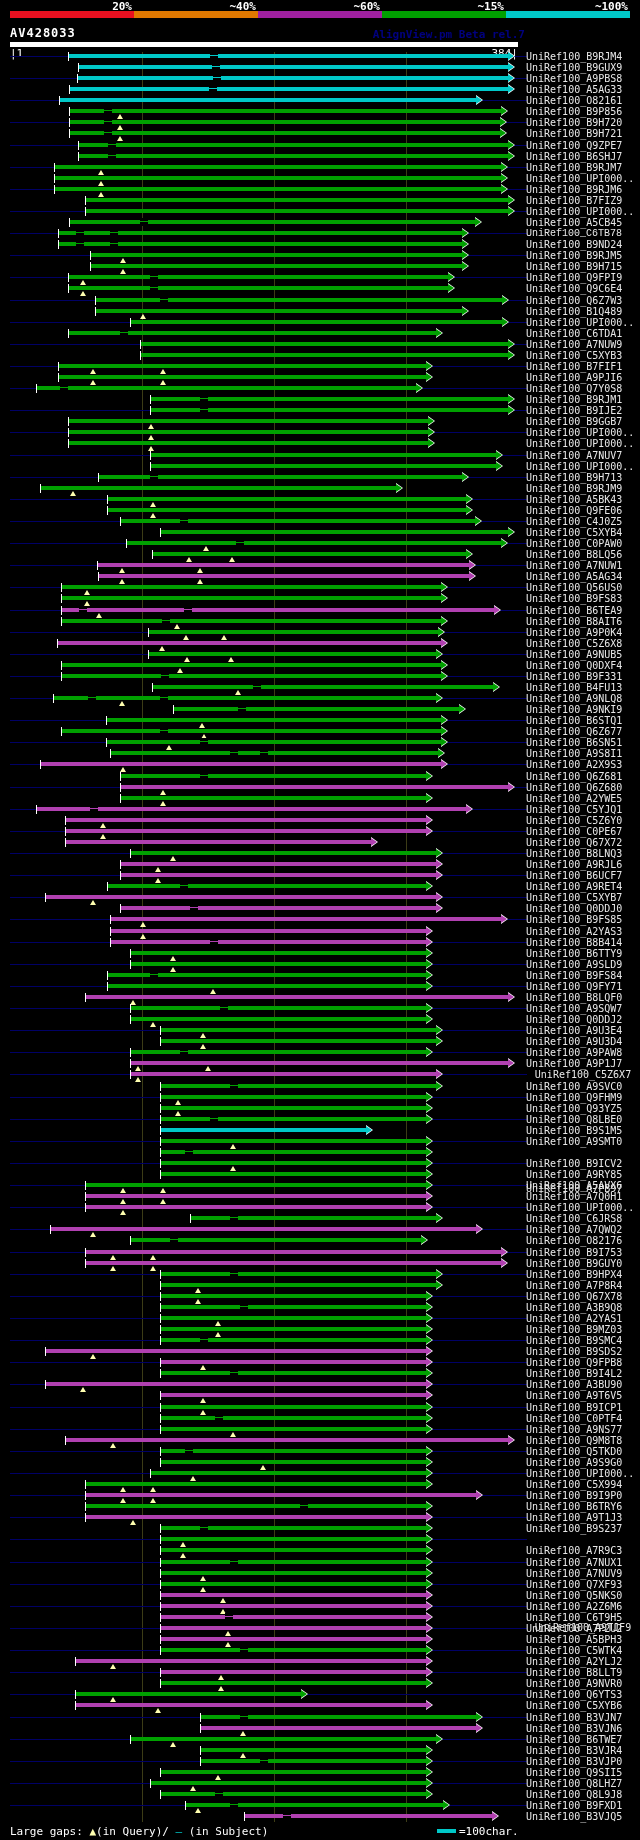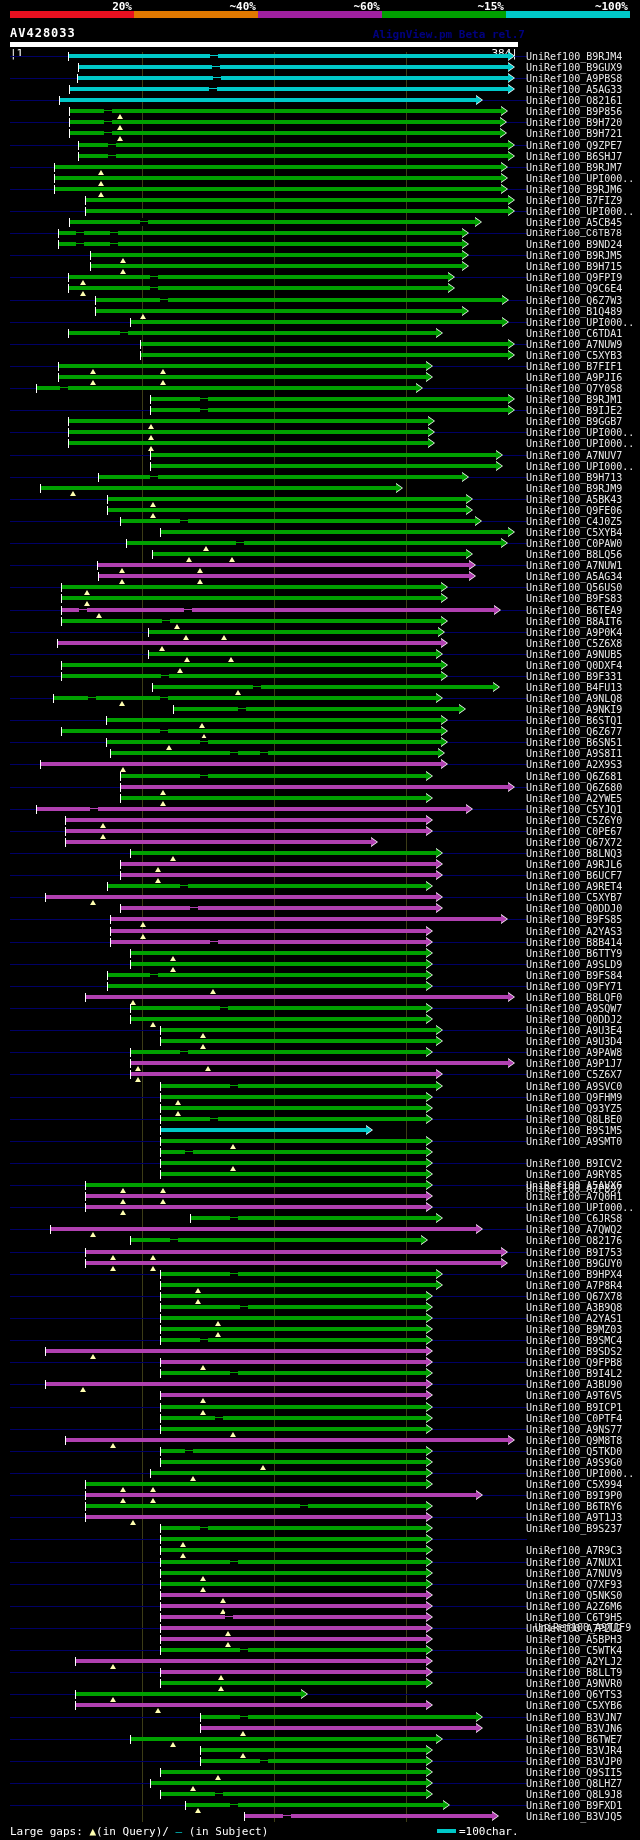"UniRef100_C5Z6X7" div.hit-label { text-align: none -> center }
